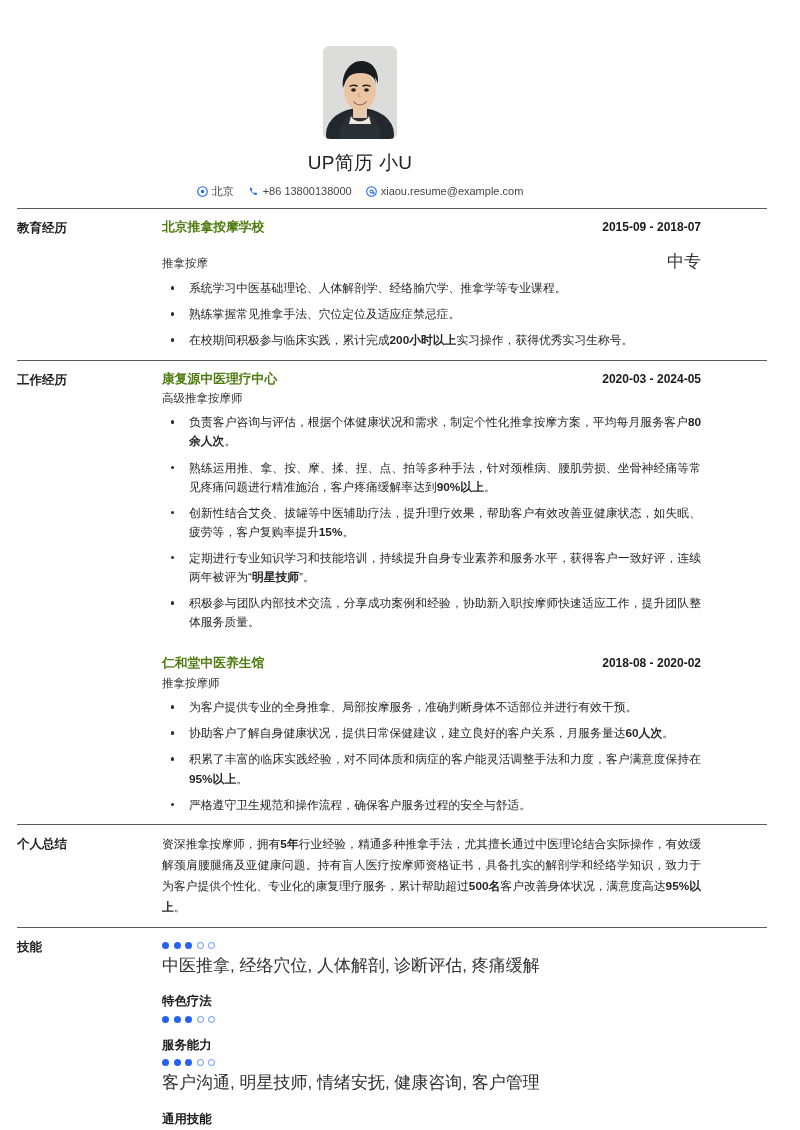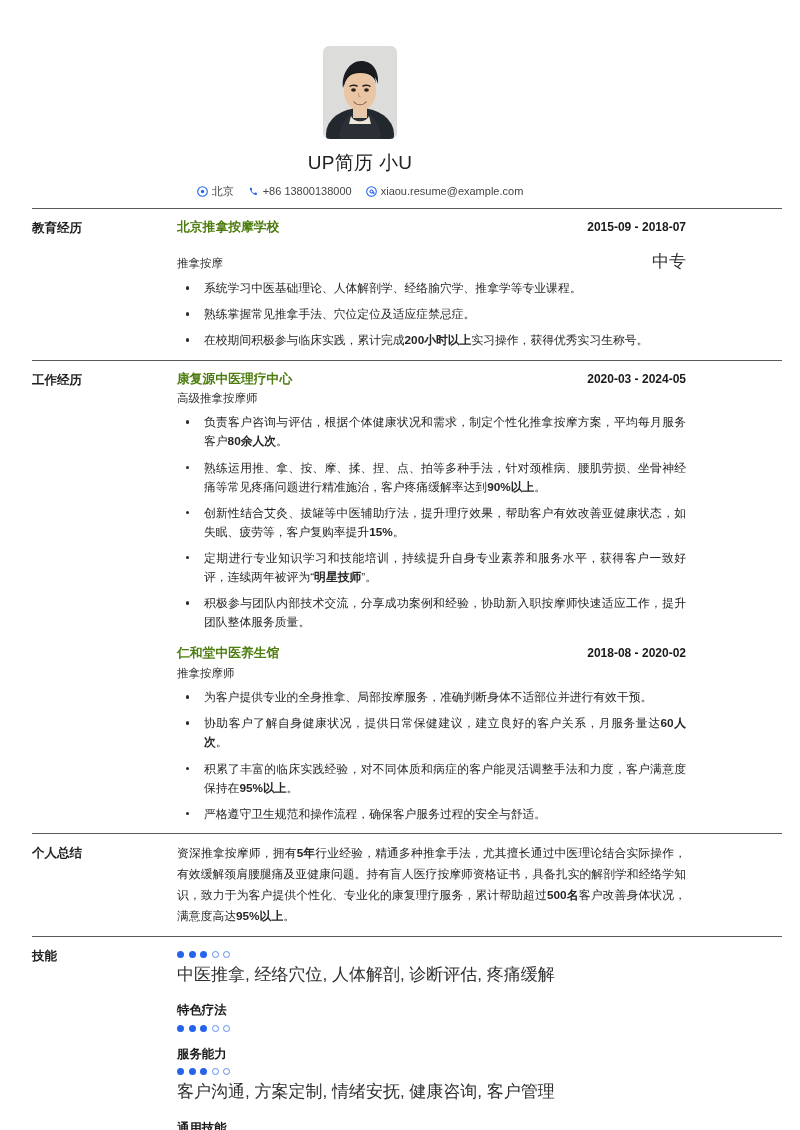"UP简历 小U" .page { padding: 0 32px -> 0 17px }
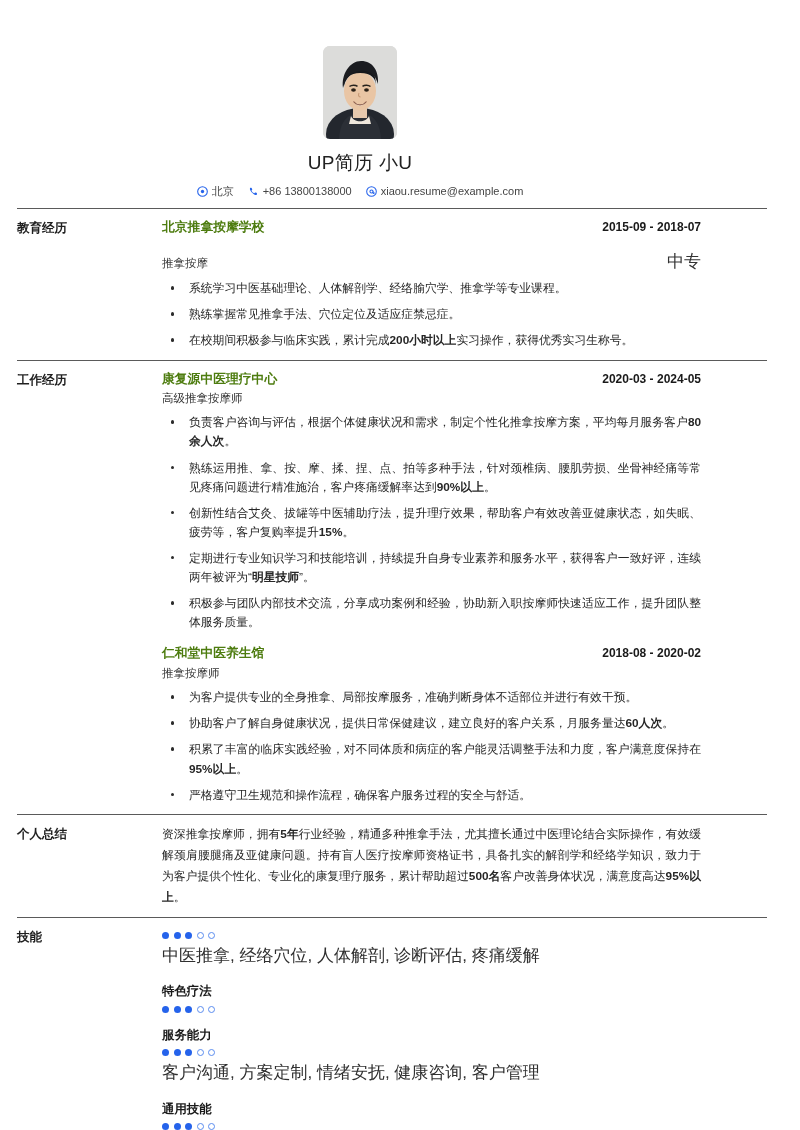"仁和堂中医养生馆" .entry + .entry { margin-top: 12px -> 22px }
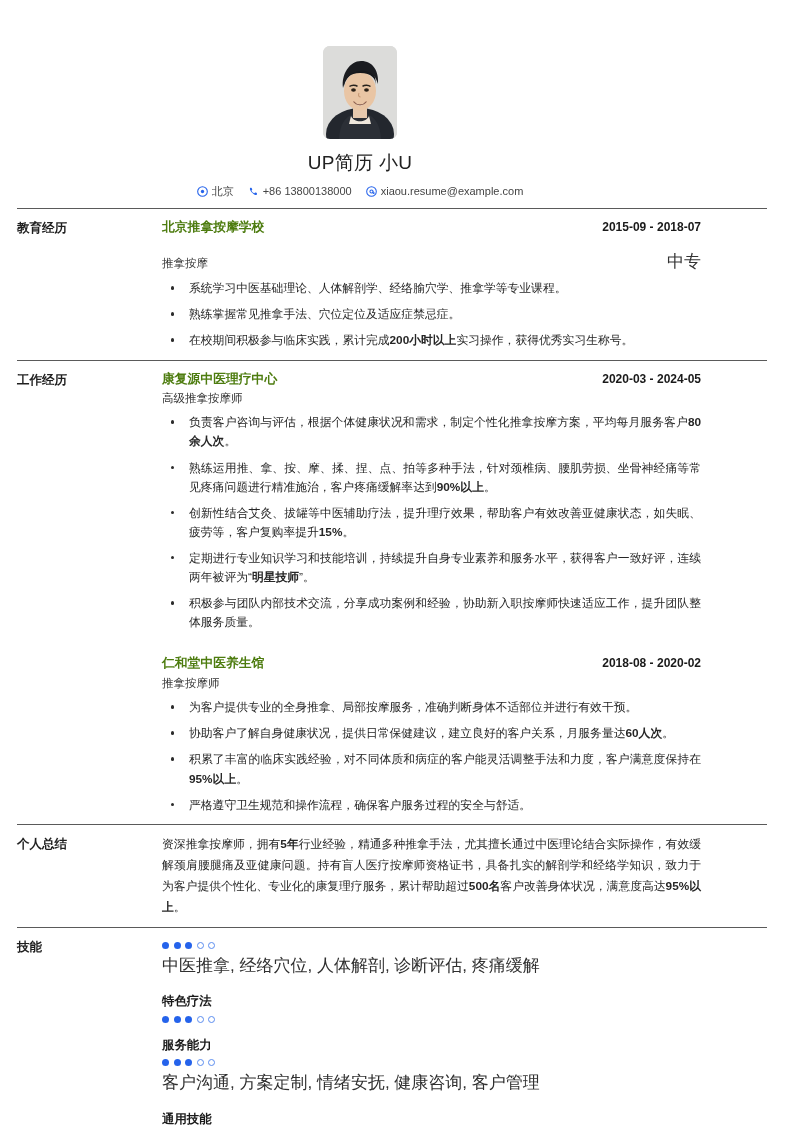"客户沟通, 方案定制, 情绪安抚, 健康咨询, 客户管理" div.skill-tags { text: 方案定制 -> 明星技师 }
